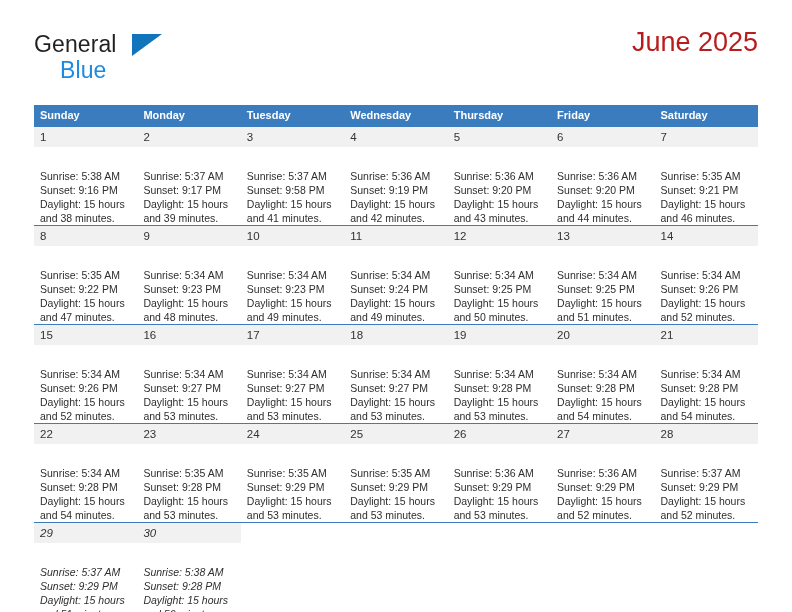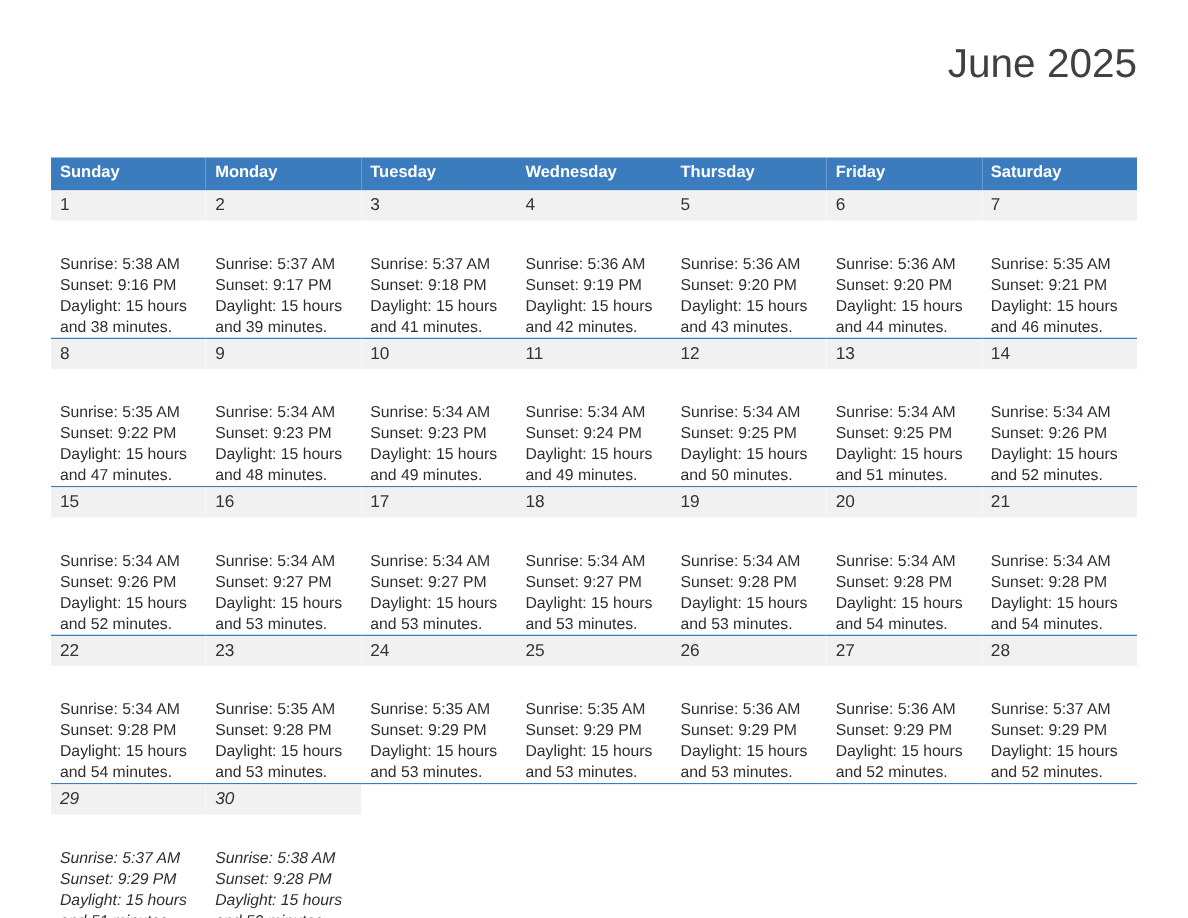"General" div.logo { html: none -> <div> <span>General</span> <span></span> <span>Blue</span> </div> }
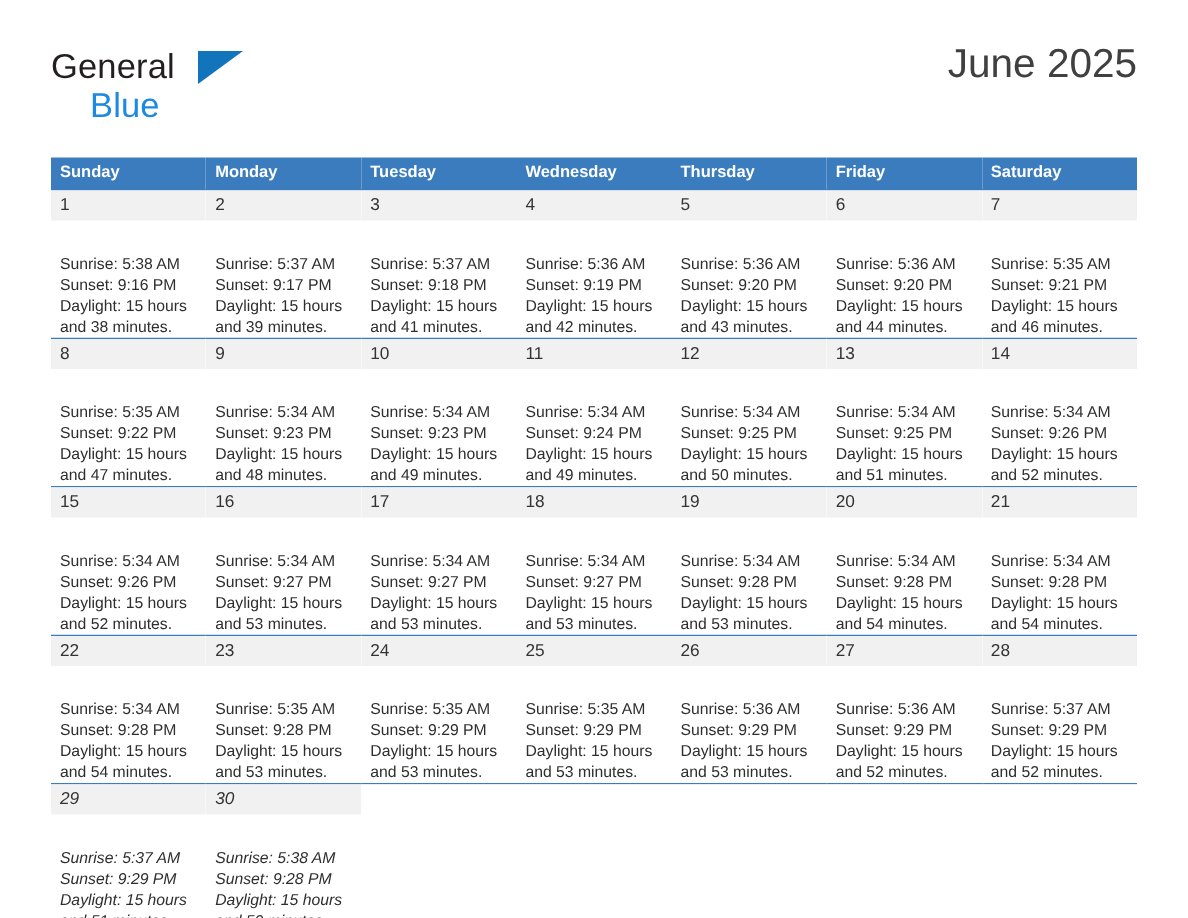"June 2025" .cal-title { color: #404040 -> #b91c1c }
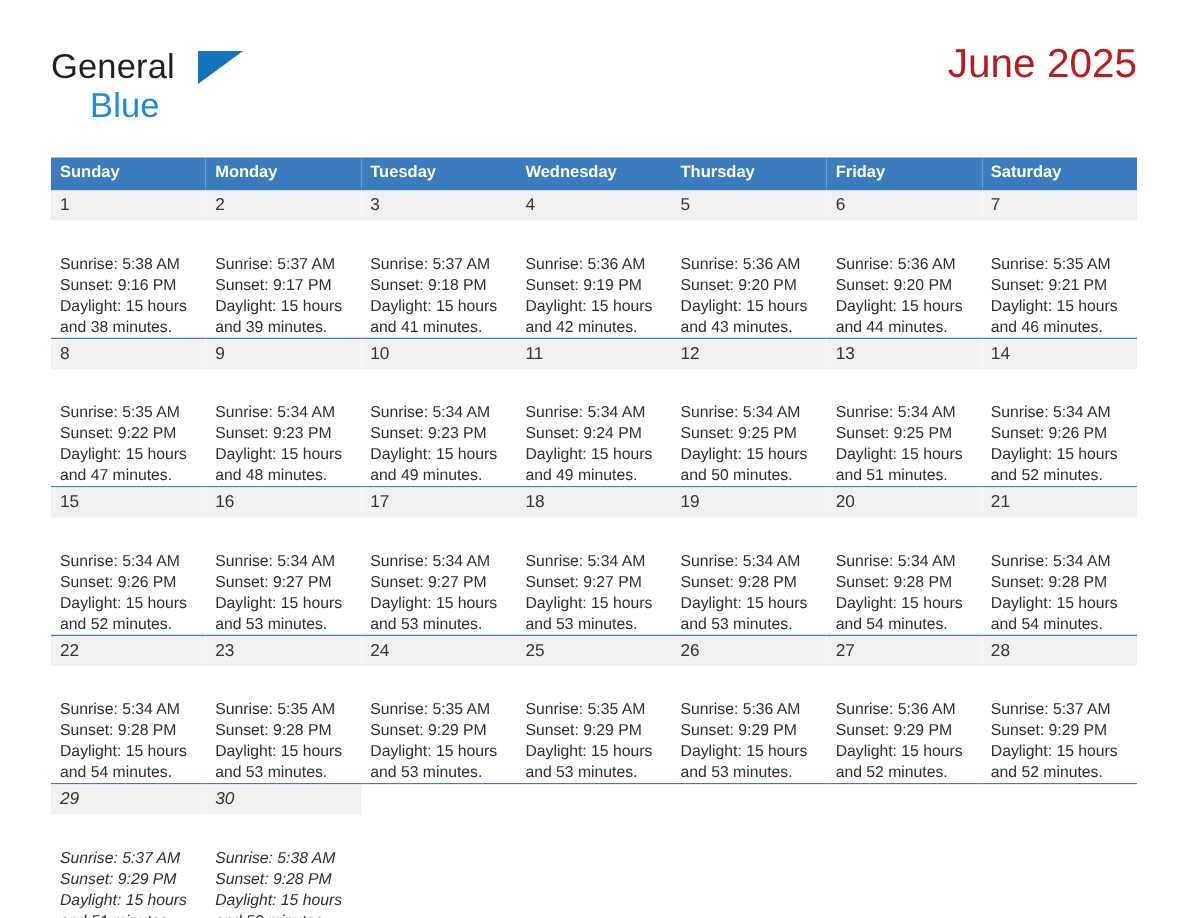"Sunset: 9:18 PM" div { text: 9:18 -> 9:58 }
